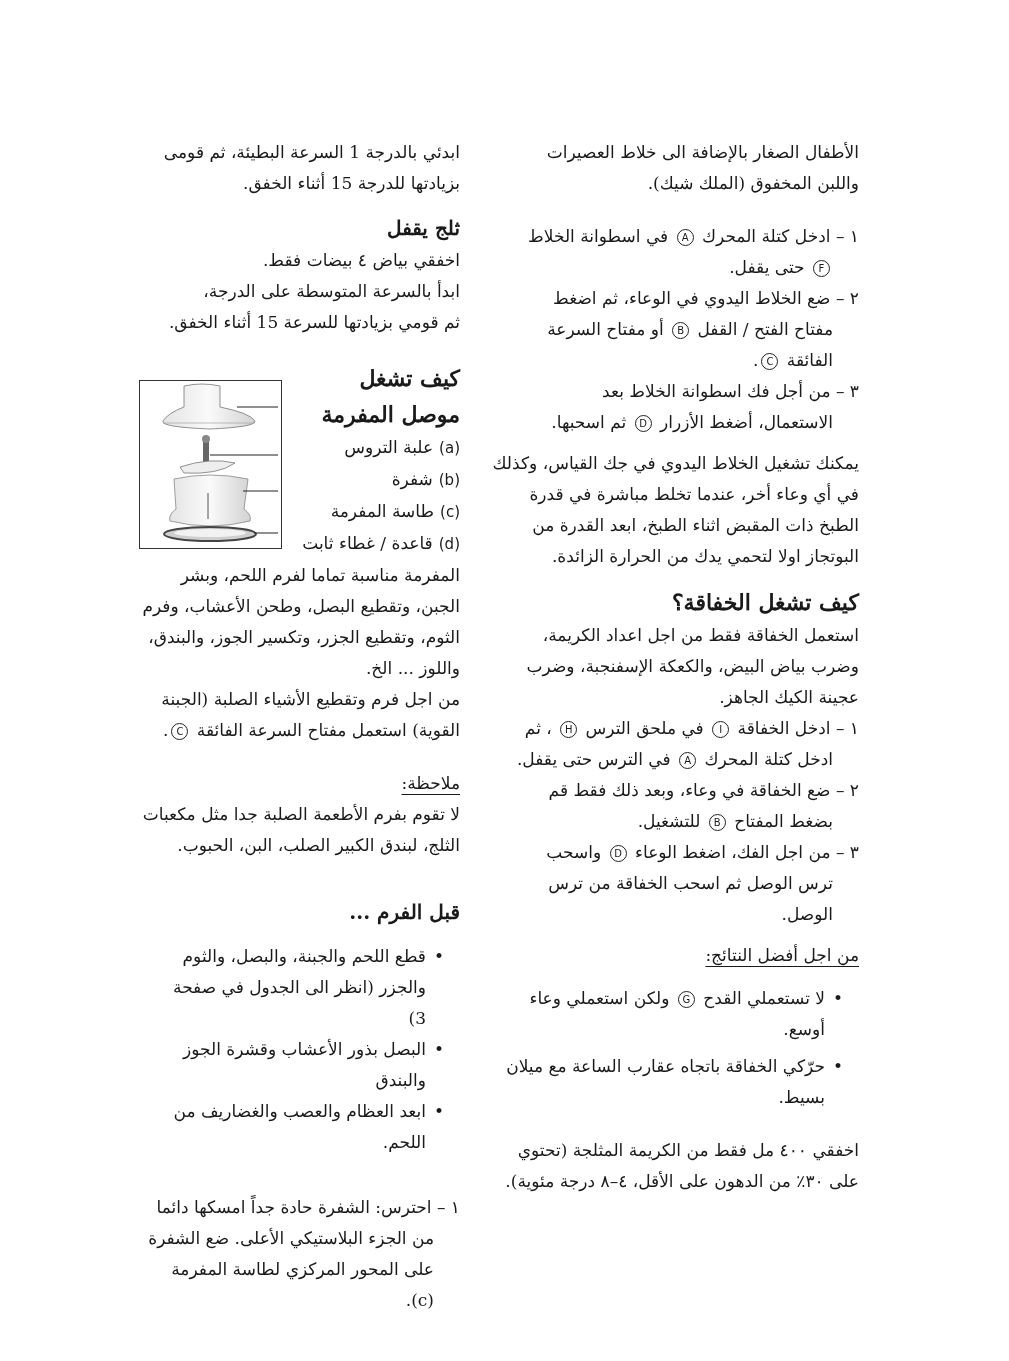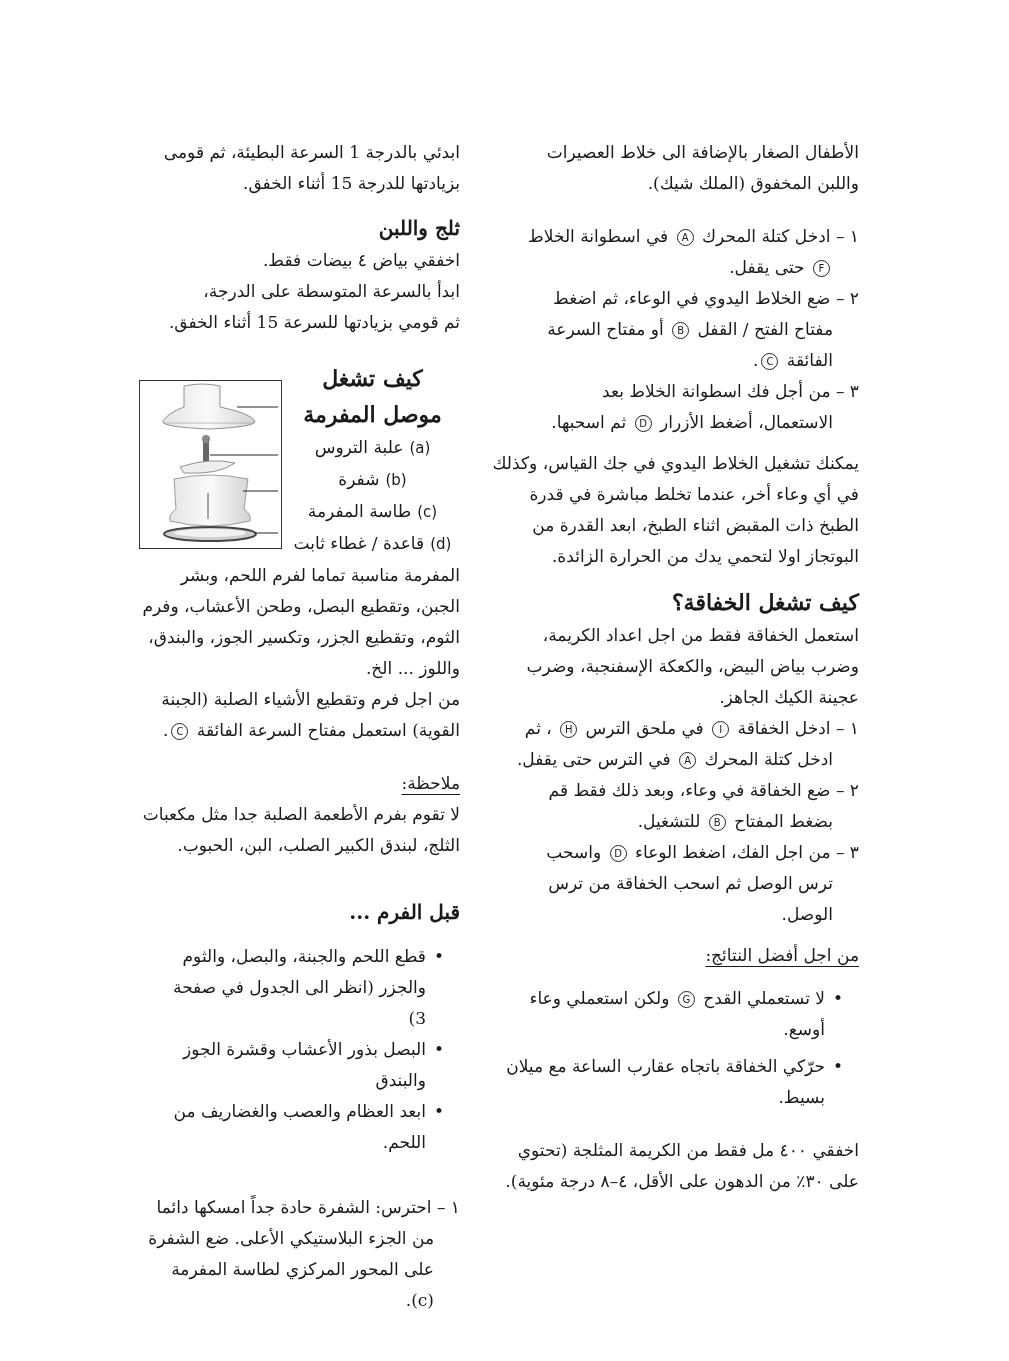"ثلج واللبن" h2.heading { text: واللبن -> يقفل }
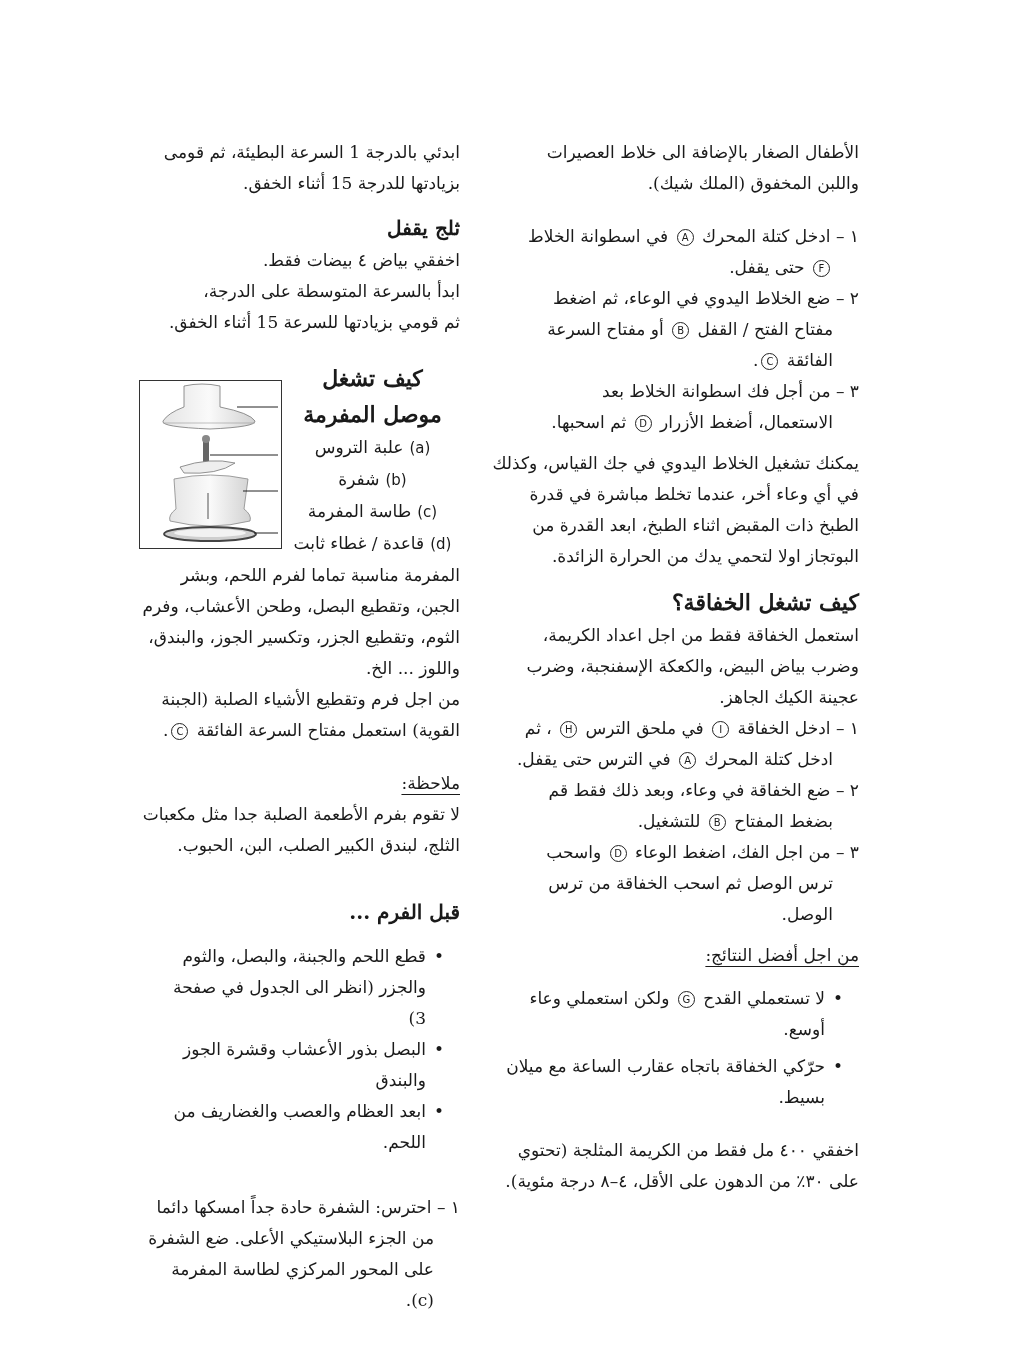"كيف تشغل" .figure-row { text-align: center -> none }
